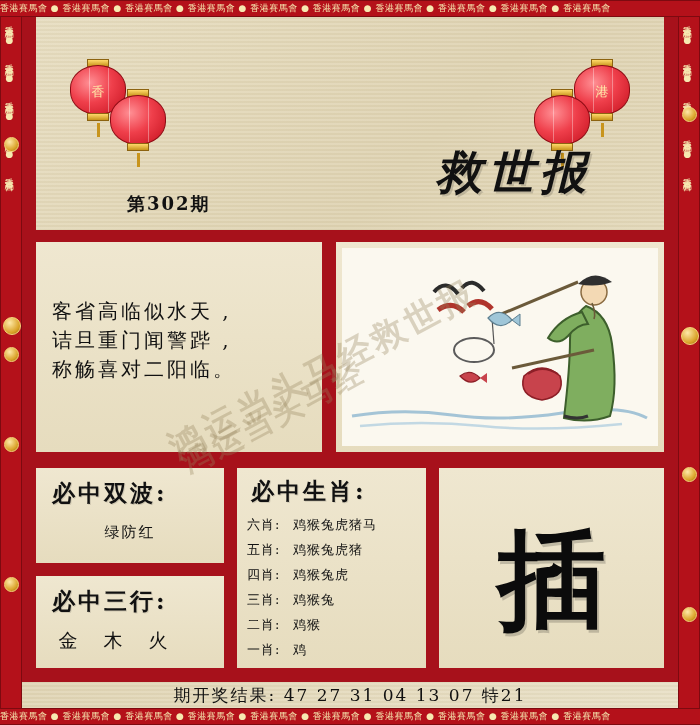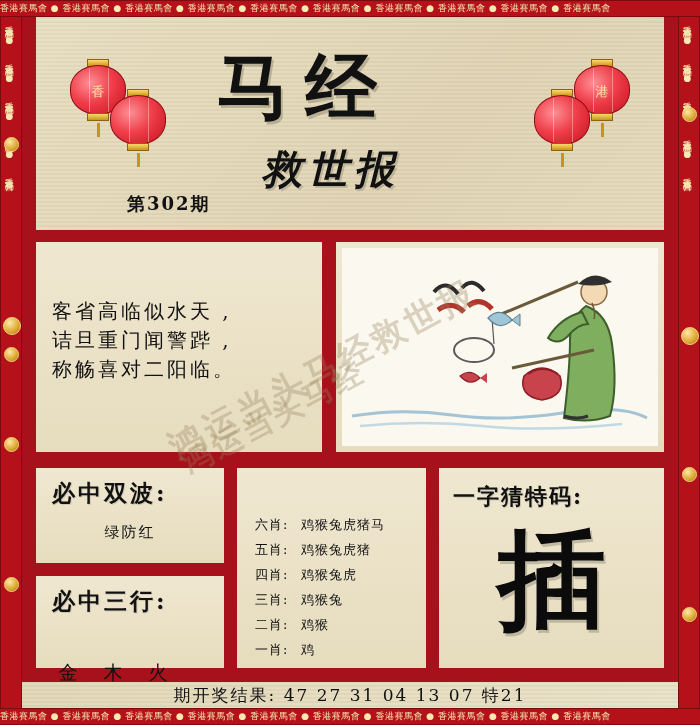"马经" div.title-main { html: <div>马经</div> -> none }
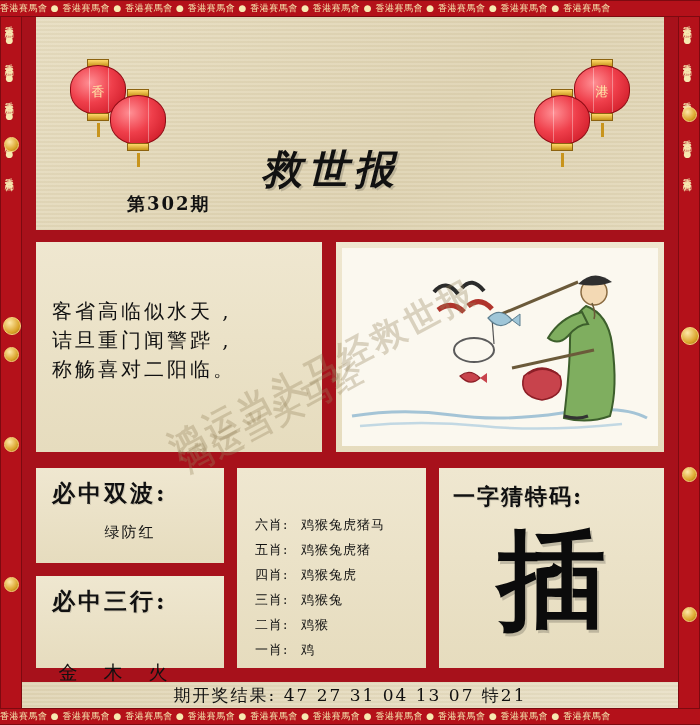"救世报" .title-sub { font-size: 40px -> 46px; text-align: none -> right }
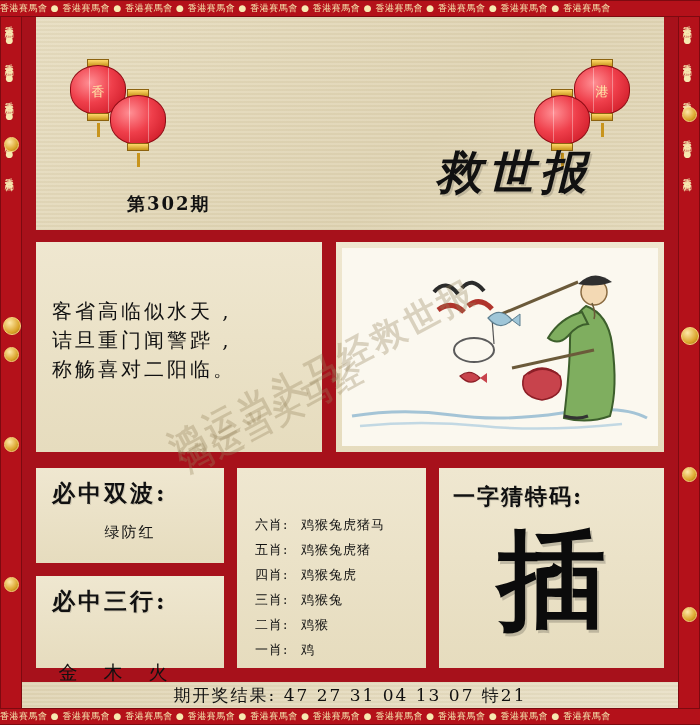"必中生肖:" div.col-title { html: none -> <div>必中生肖:</div> }
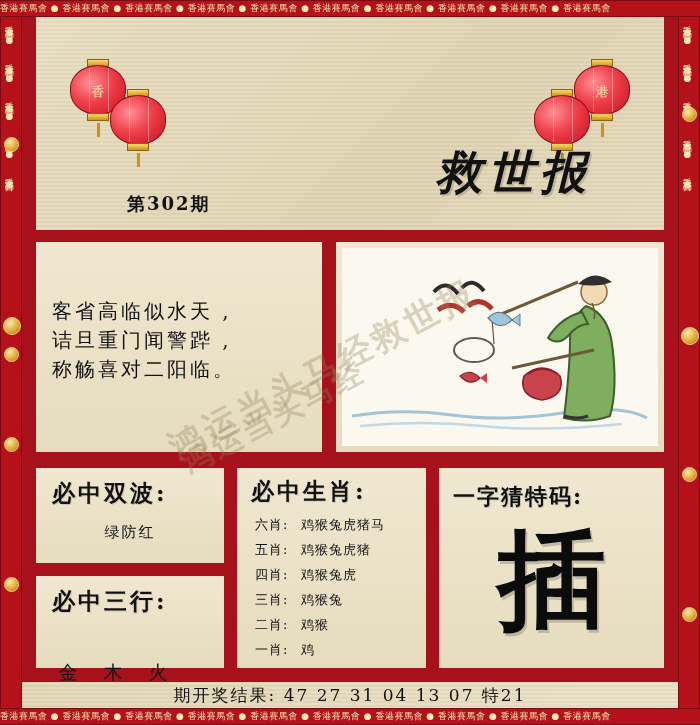"一字猜特码:" div { html: <div>一字猜特码:</div> -> none }
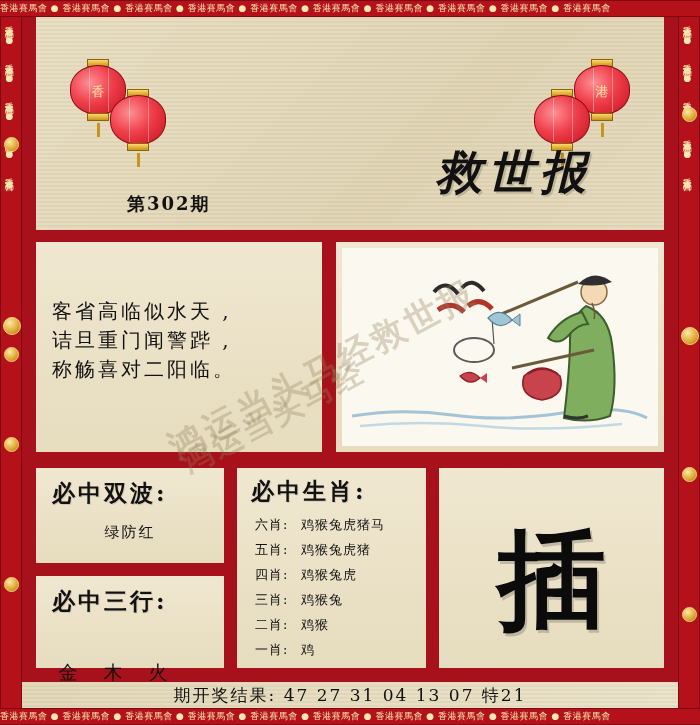"六肖:" .zrow .zlabel { margin-left: 8px -> none }
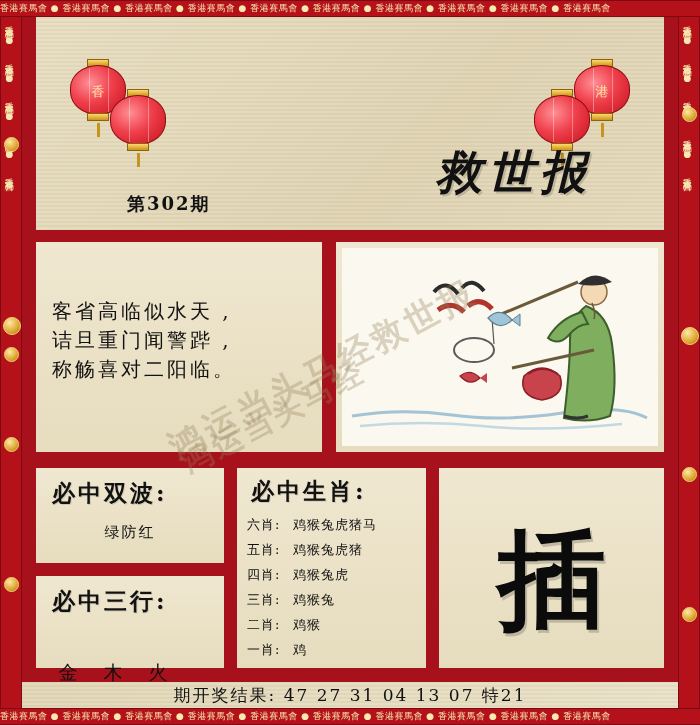"金 木 火" #tri-value { margin-top: 32px -> none }
